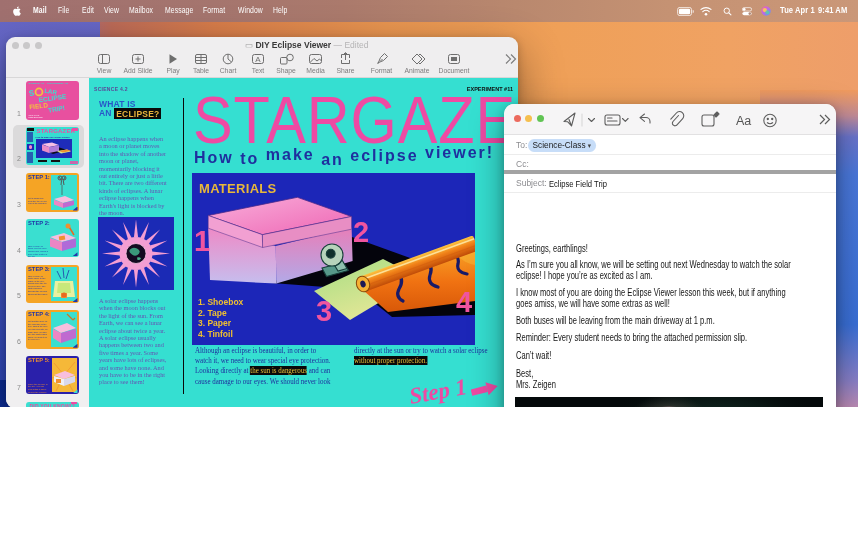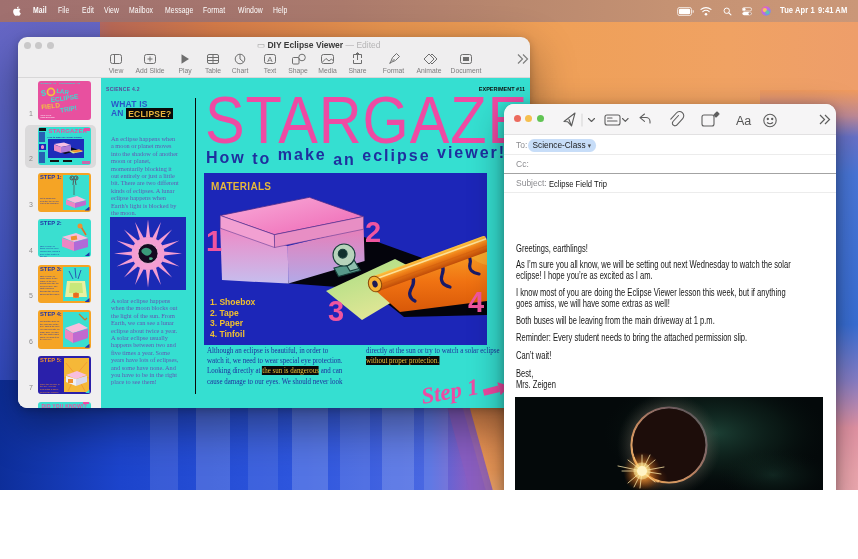"Mail" #screen { height: 490px -> 407px }
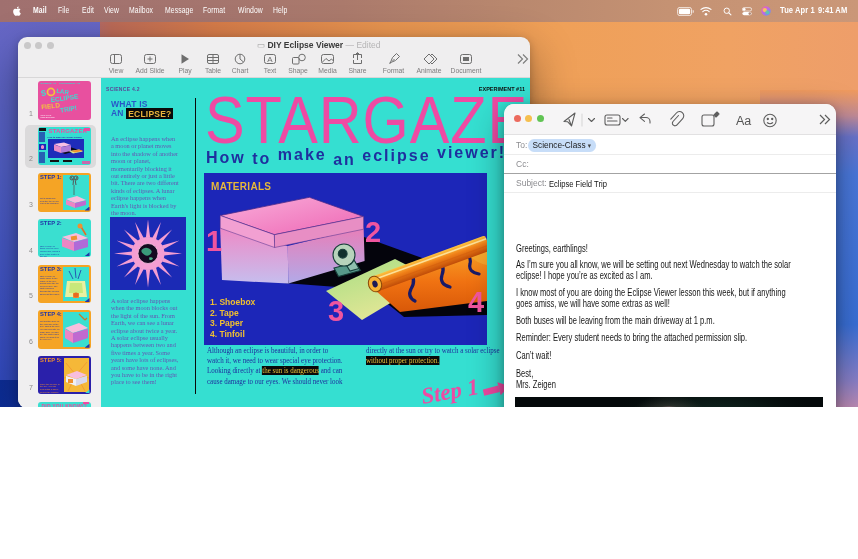"▭ DIY Eclipse Viewer —" #keynote { left: 18px -> 6px }
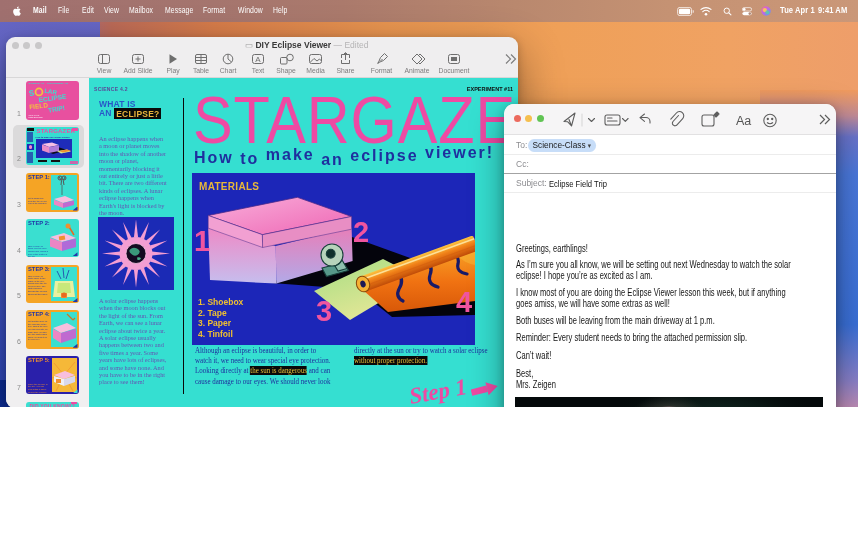"Cc:" div.abs { border-bottom: 1px solid #a3a3a3 -> 4px solid #a3a3a3 }
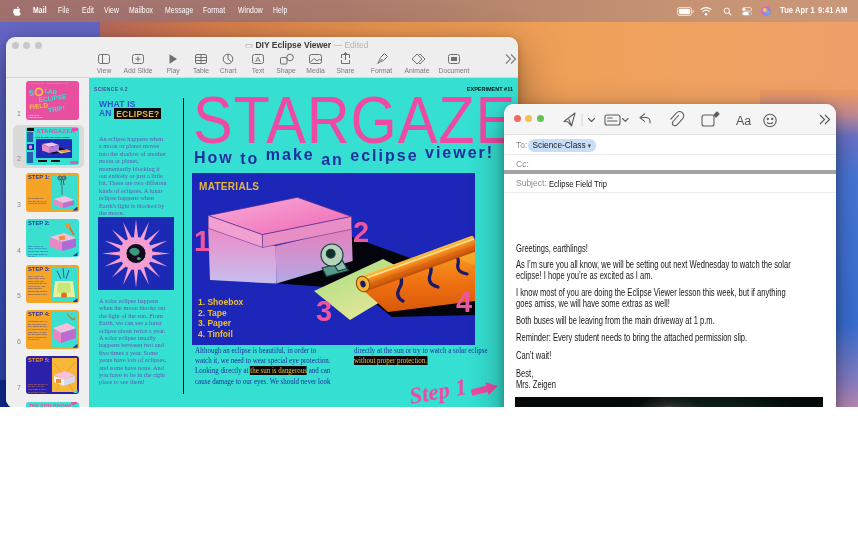"MATERIALS" div.abs { font-size: 10px -> 13px }
